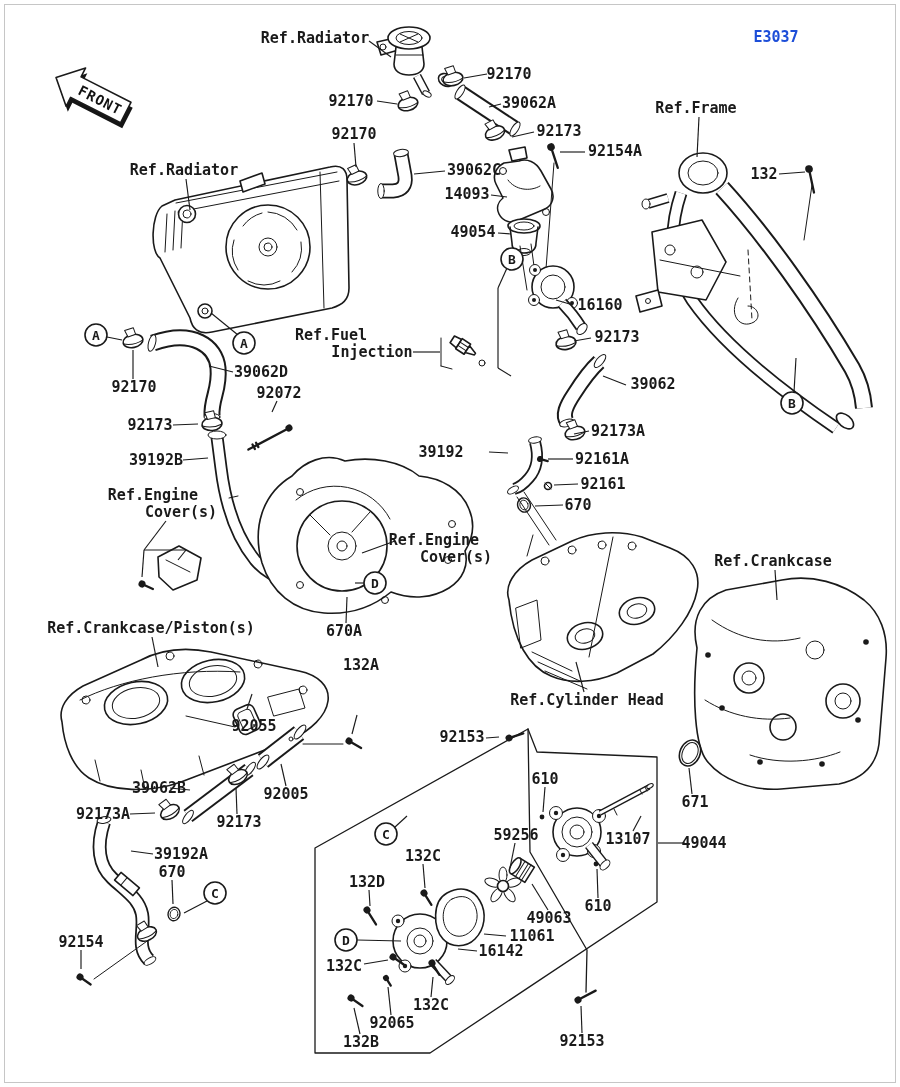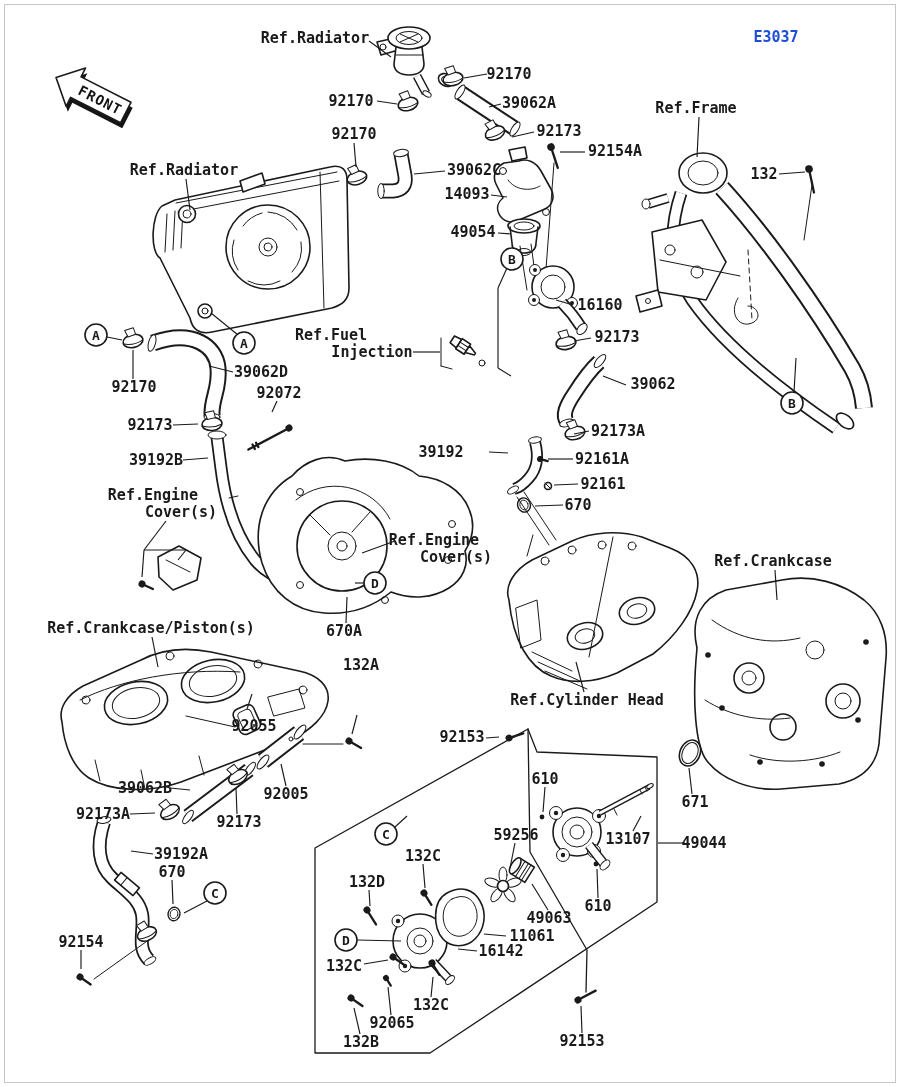"39062B" div.lbl { left: 145px -> 159px }
